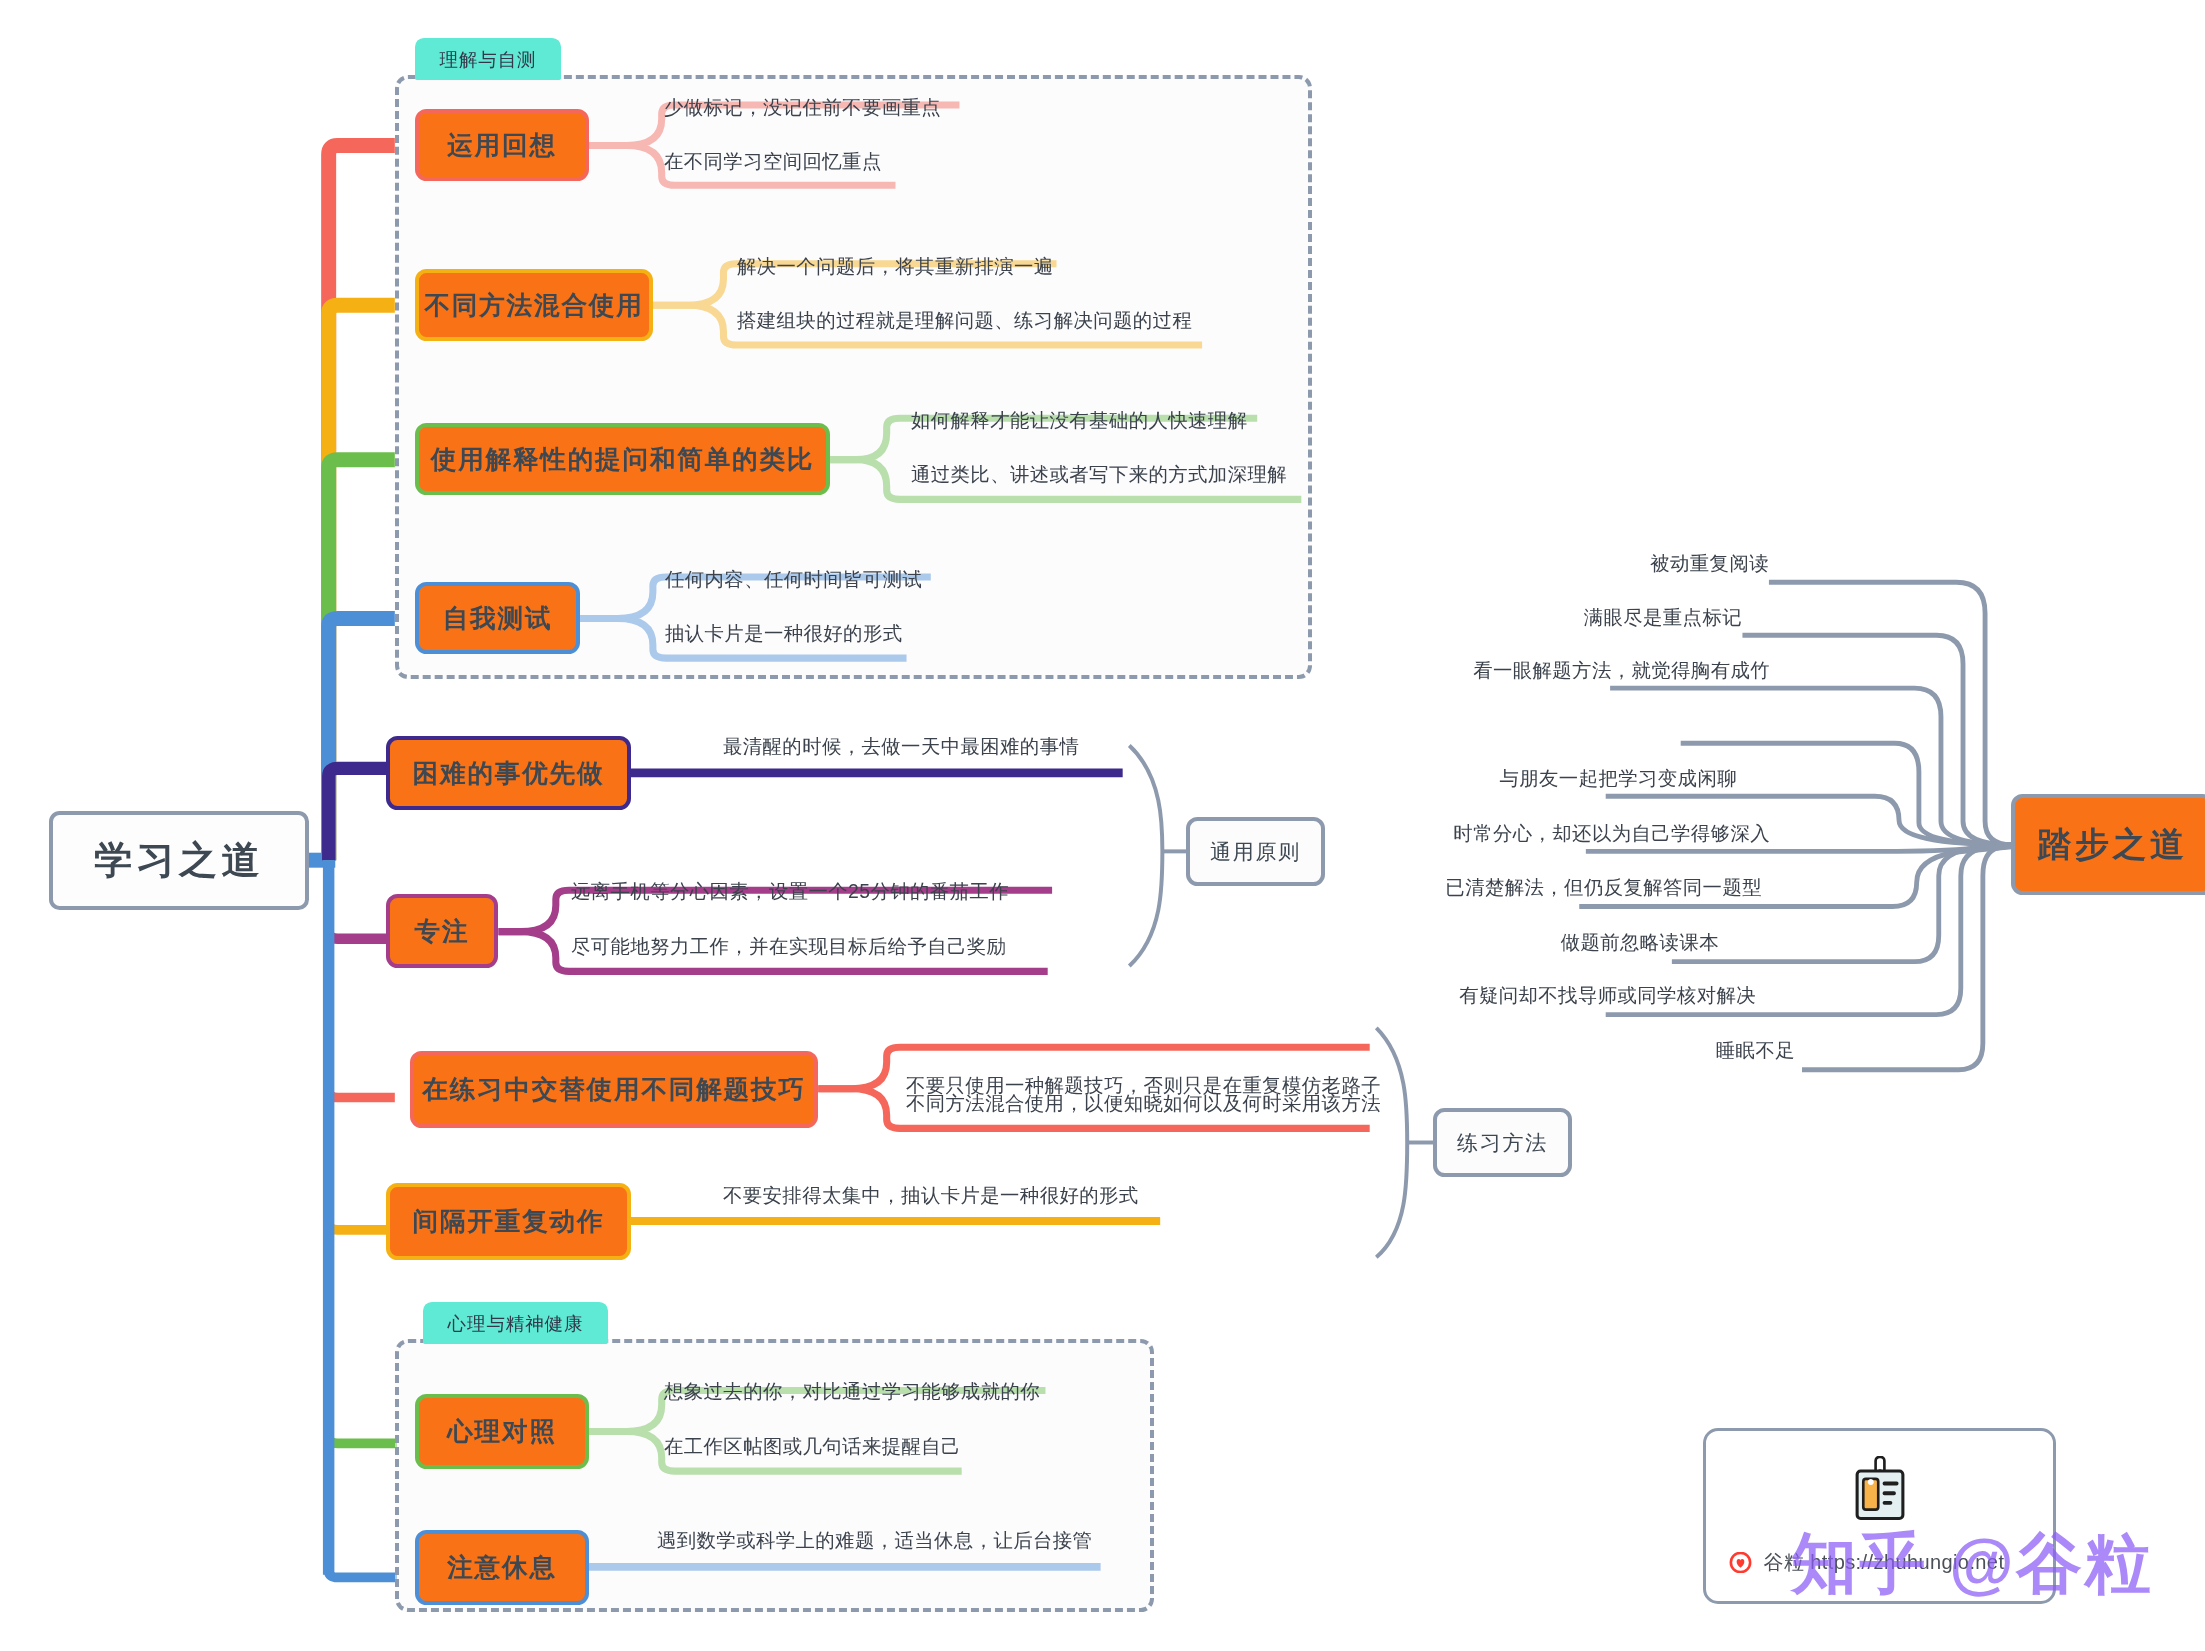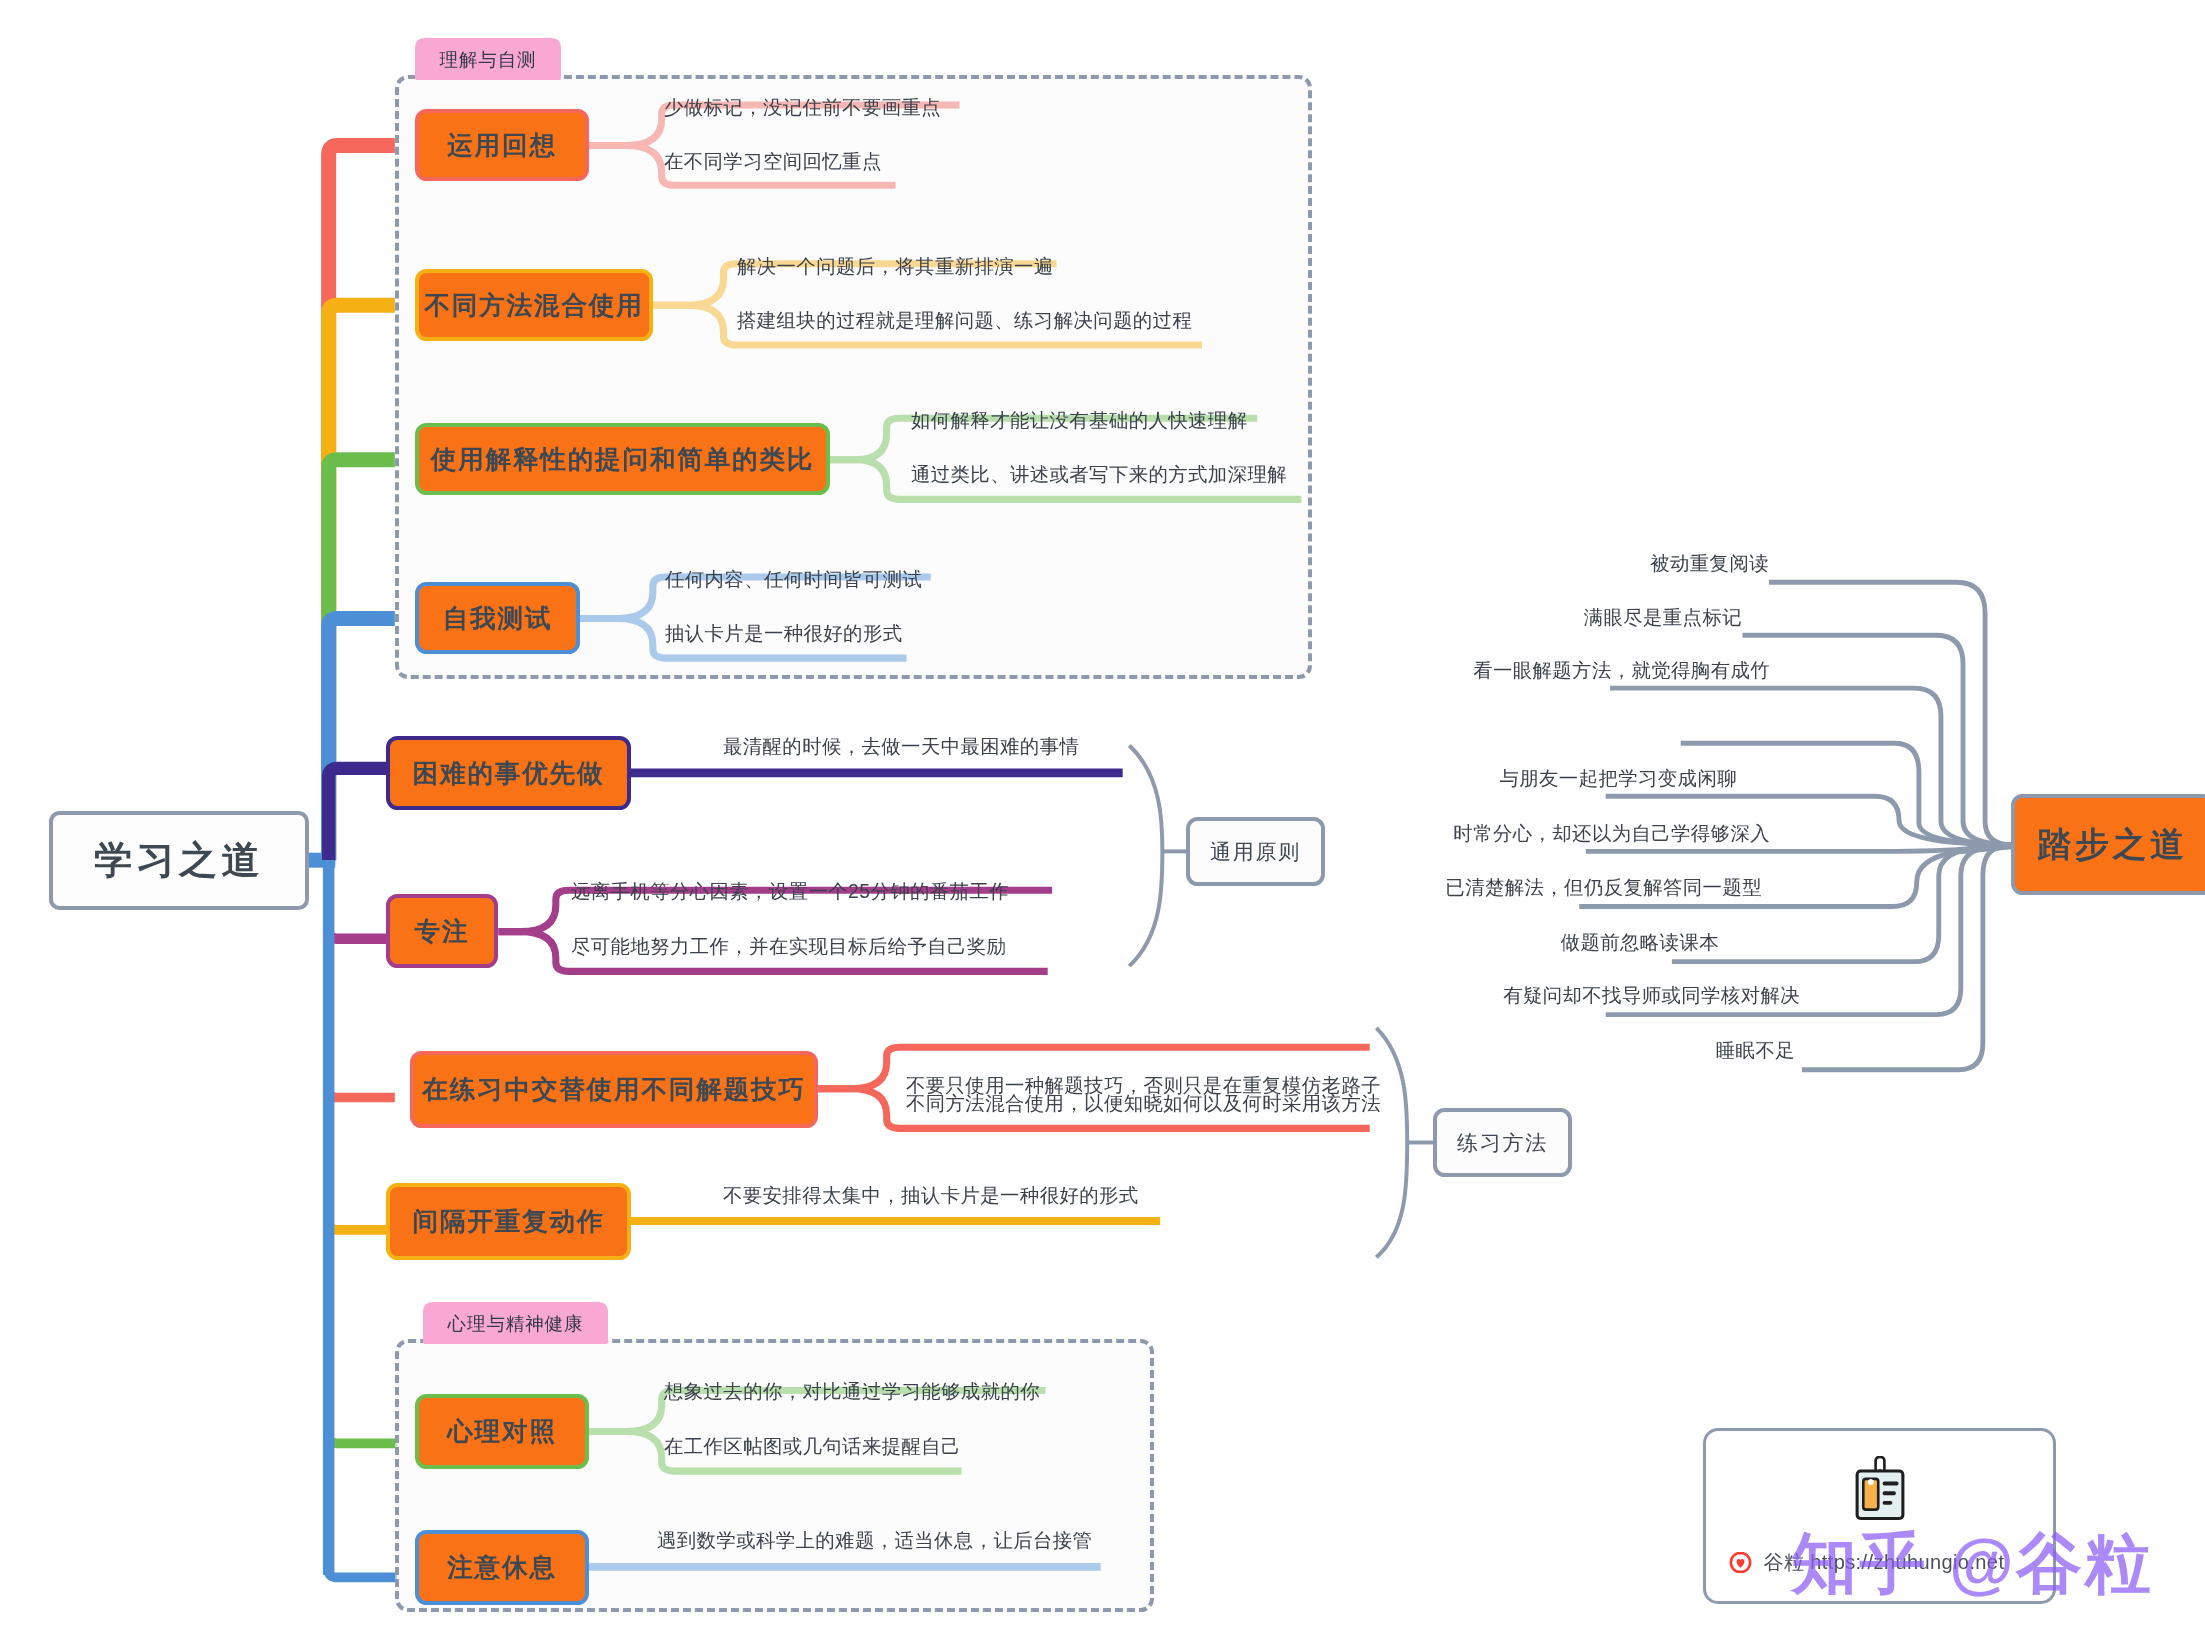"理解与自测" .frame-tag { background: #f9a8d4 -> #5eead4 }
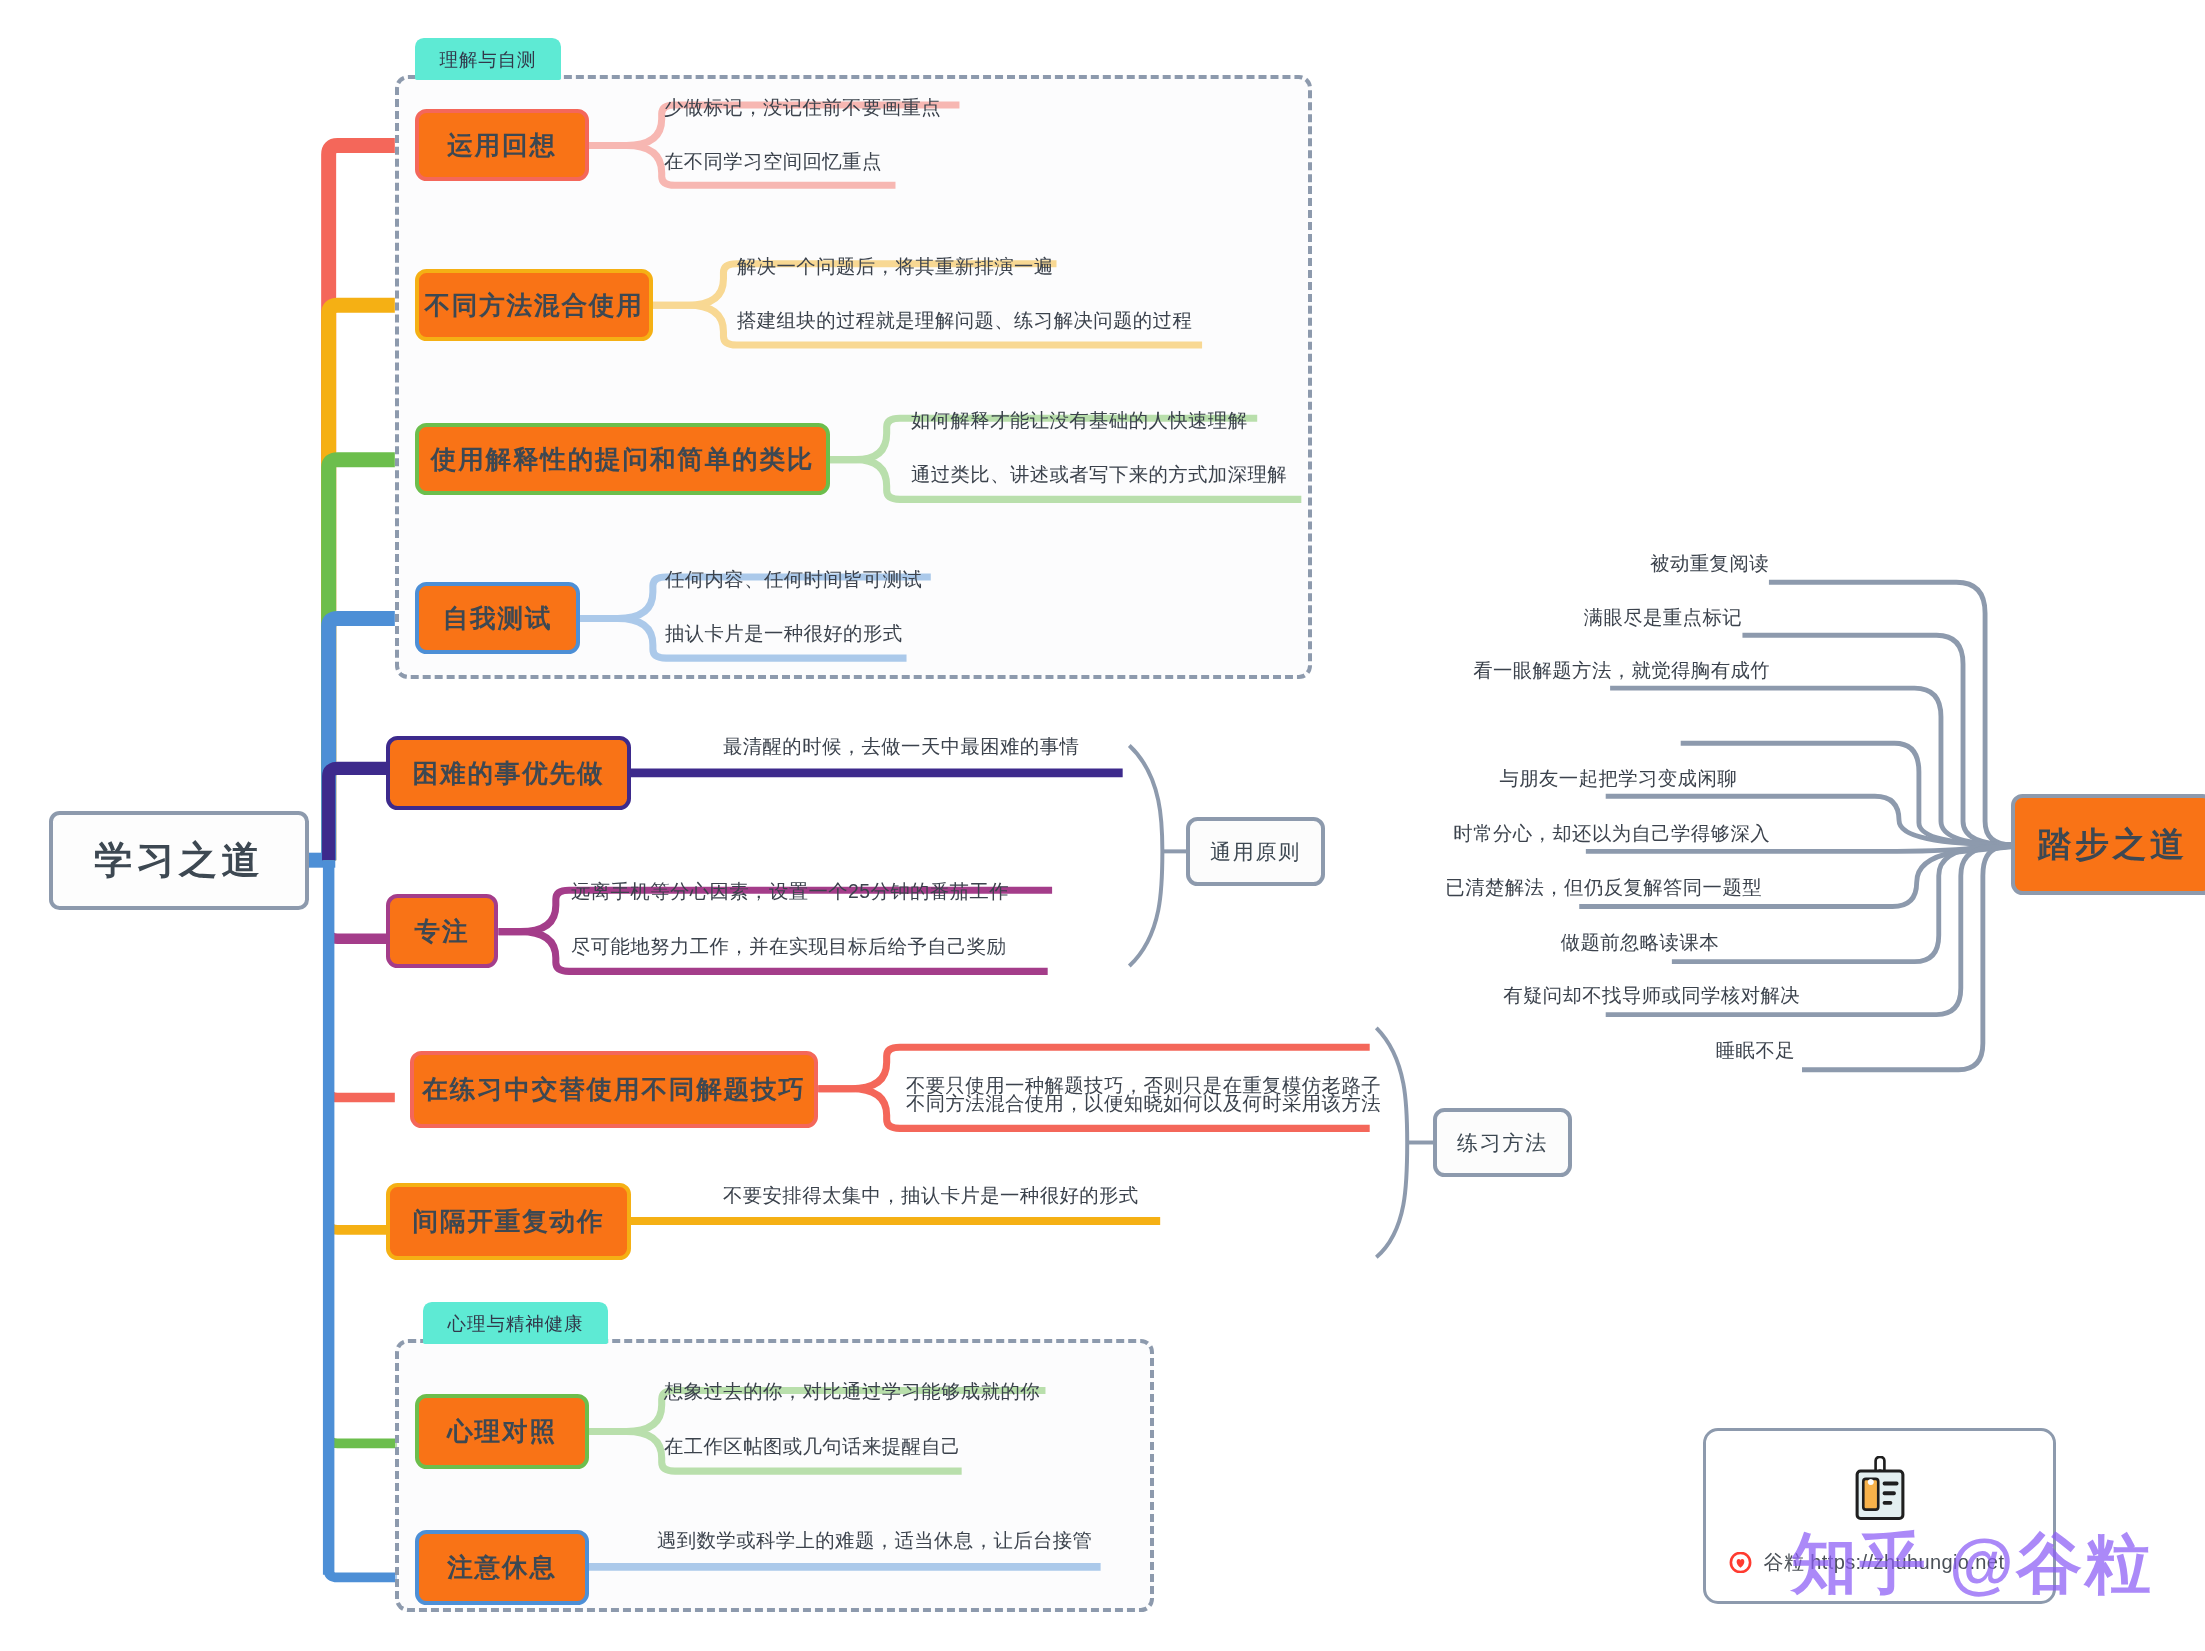"有疑问却不找导师或同学核对解决" div.leaf { margin-left: 44px -> none }
